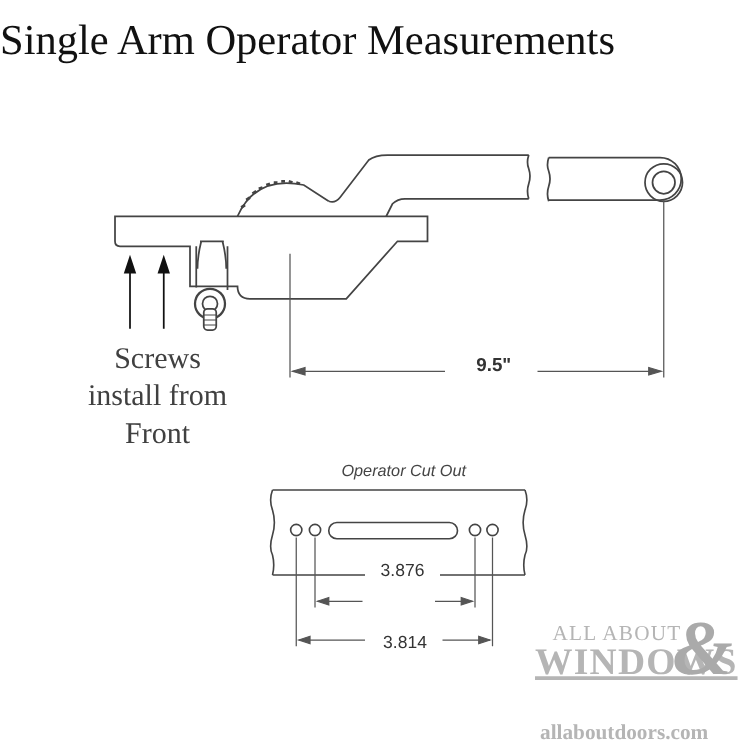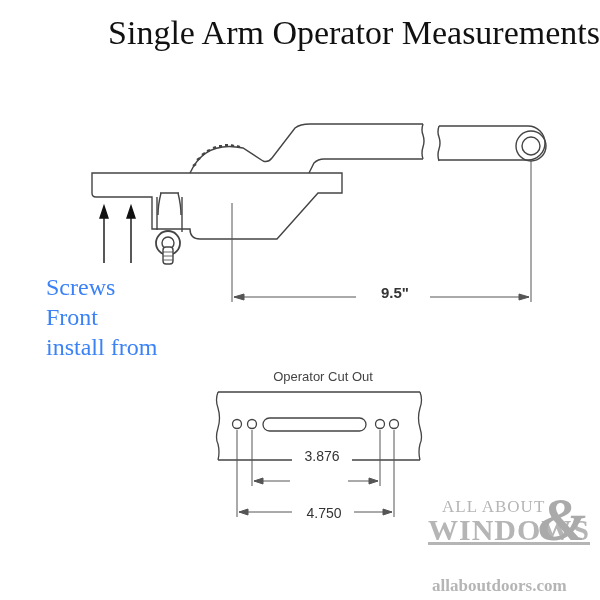"Single Arm Operator Measurements" .title { text-align: right -> left }
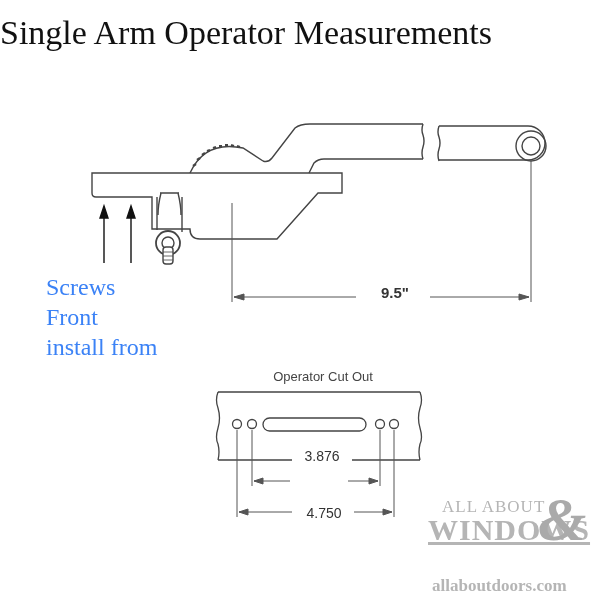"Screws" .screws-note { color: #3b82f6 -> #404040; text-align: left -> center }
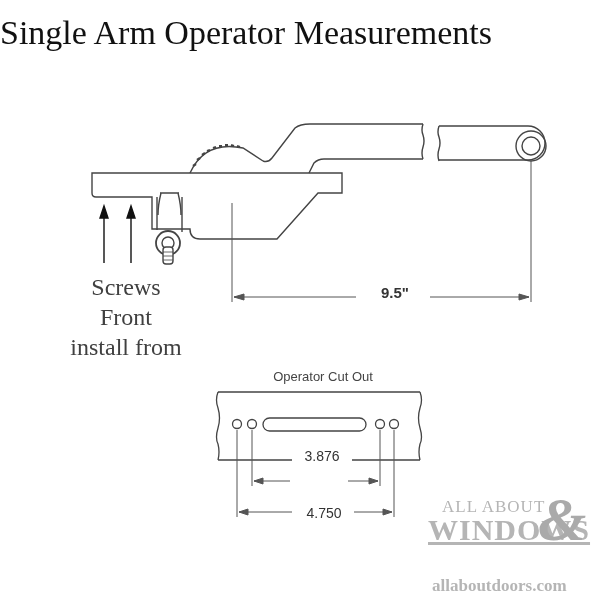"Front" span { order: before "install from" -> after "install from" }
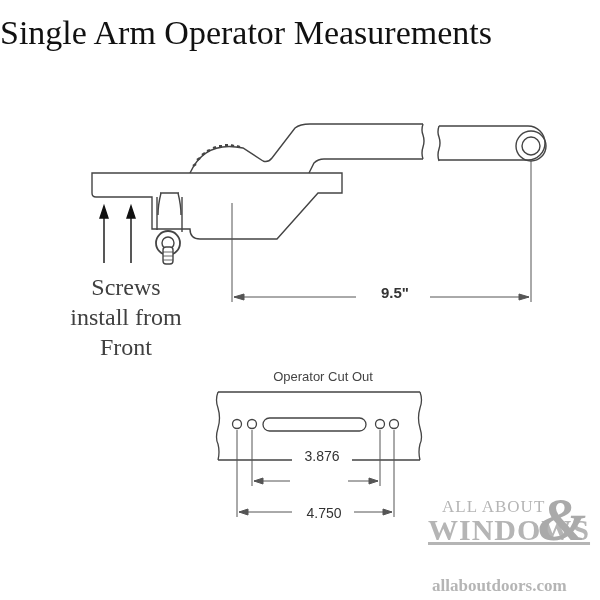"Operator Cut Out" .cutout-title { font-style: none -> italic }
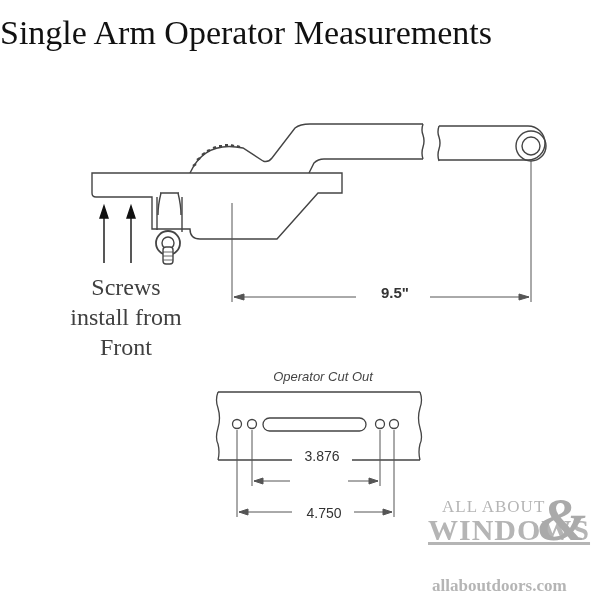"4.750" div.dim-label { text: 4.750 -> 3.814 }
